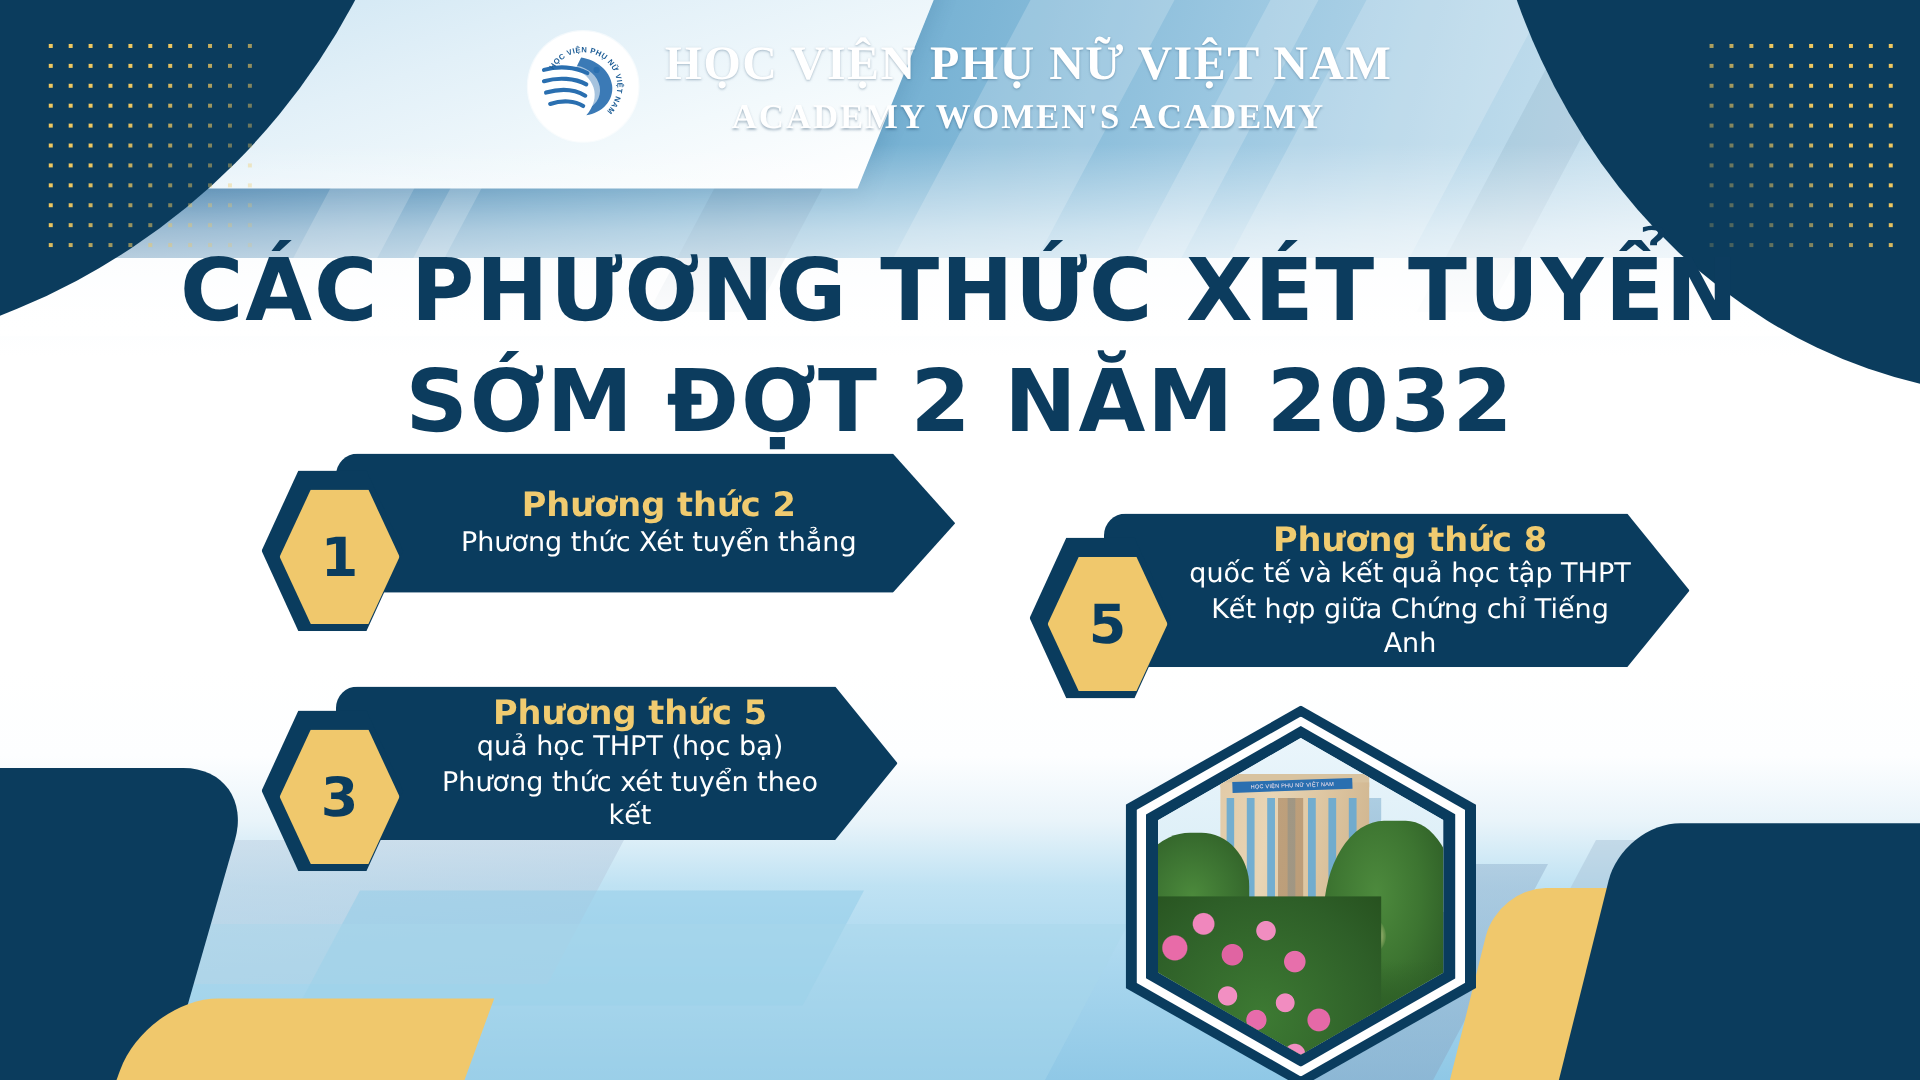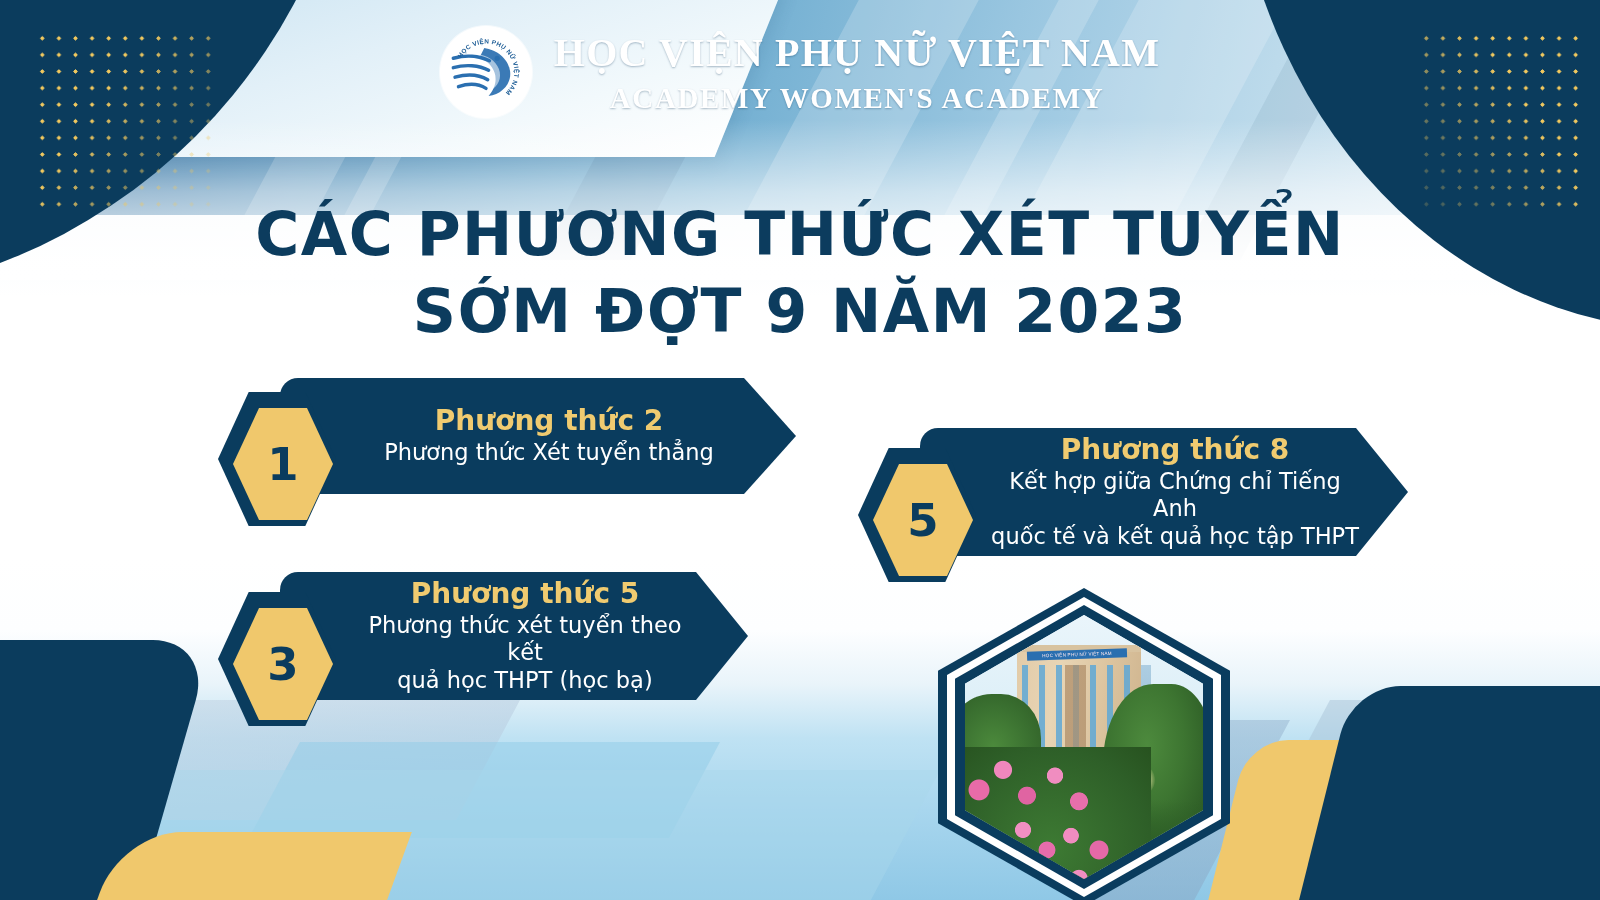"CÁC PHƯƠNG THỨC XÉT TUYỂN" .title-line { font-size: 60px -> 72px }
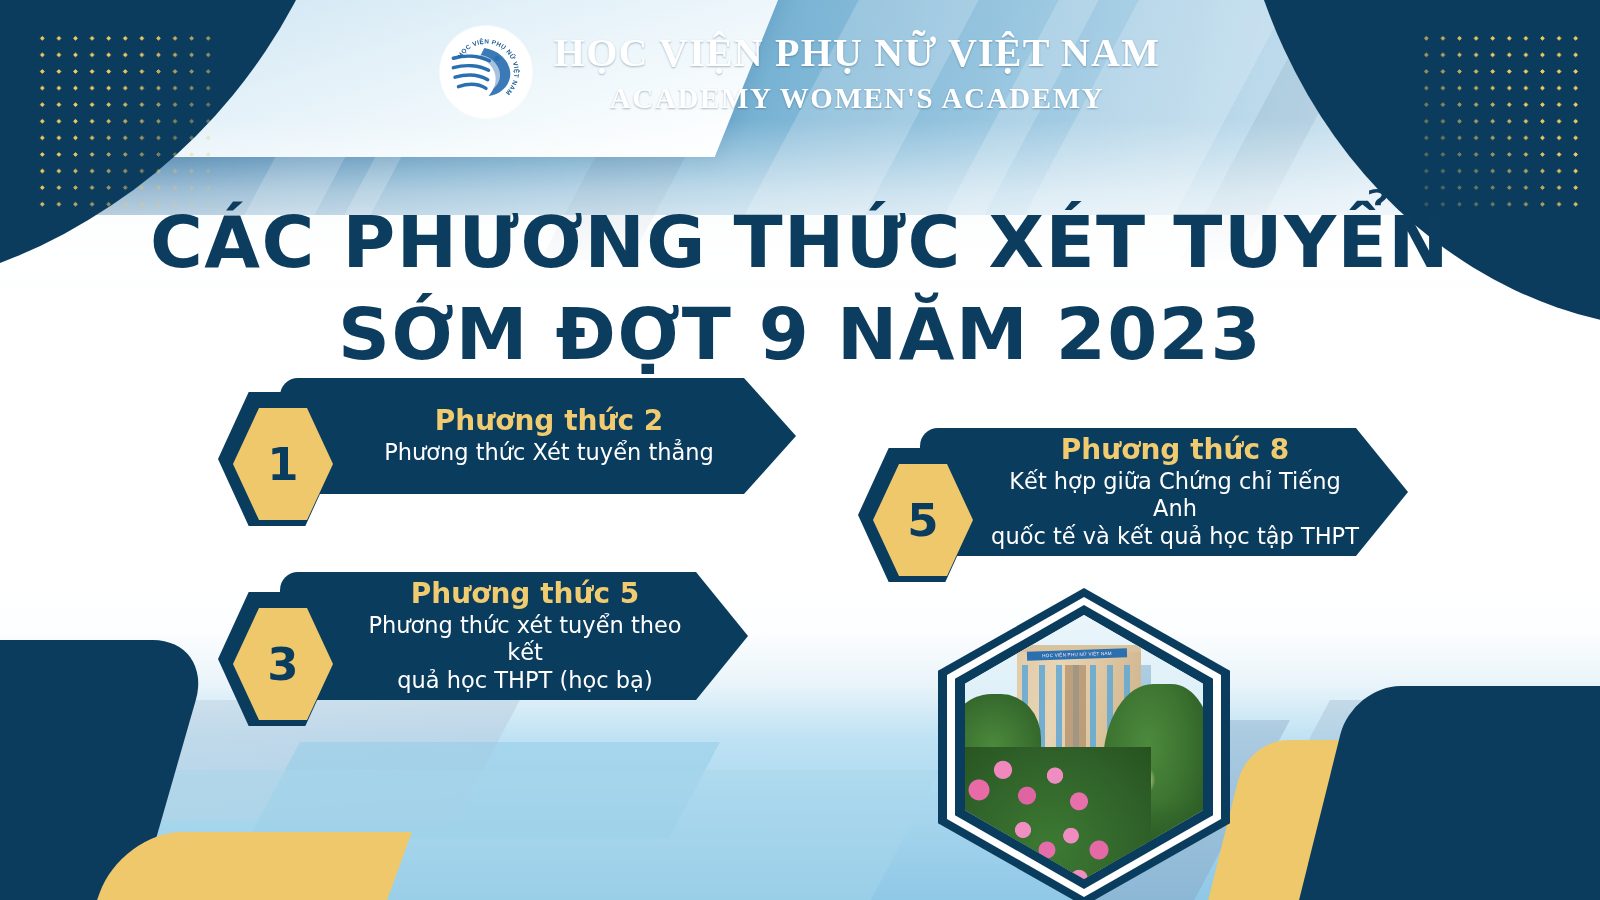"SỚM ĐỢT 9 NĂM 2023" div.title-line { text: 9 NĂM 2023 -> 2 NĂM 2032 }
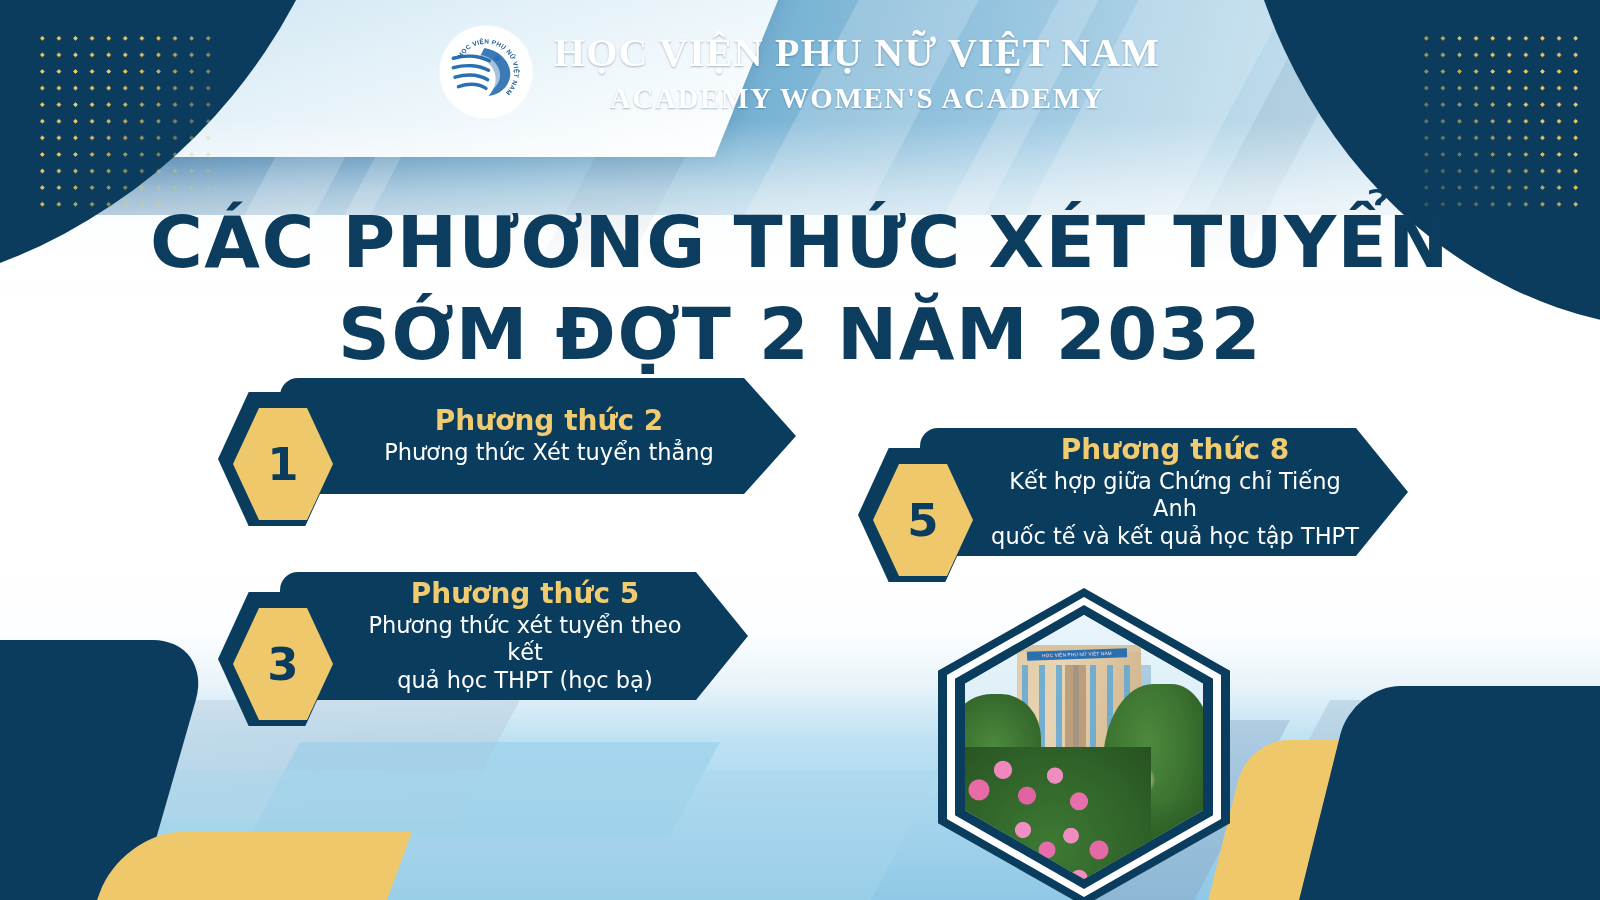"Kết hợp giữa Chứng chỉ" div.m-desc { order: before "quốc tế và kết quả" -> after "quốc tế và kết quả" }
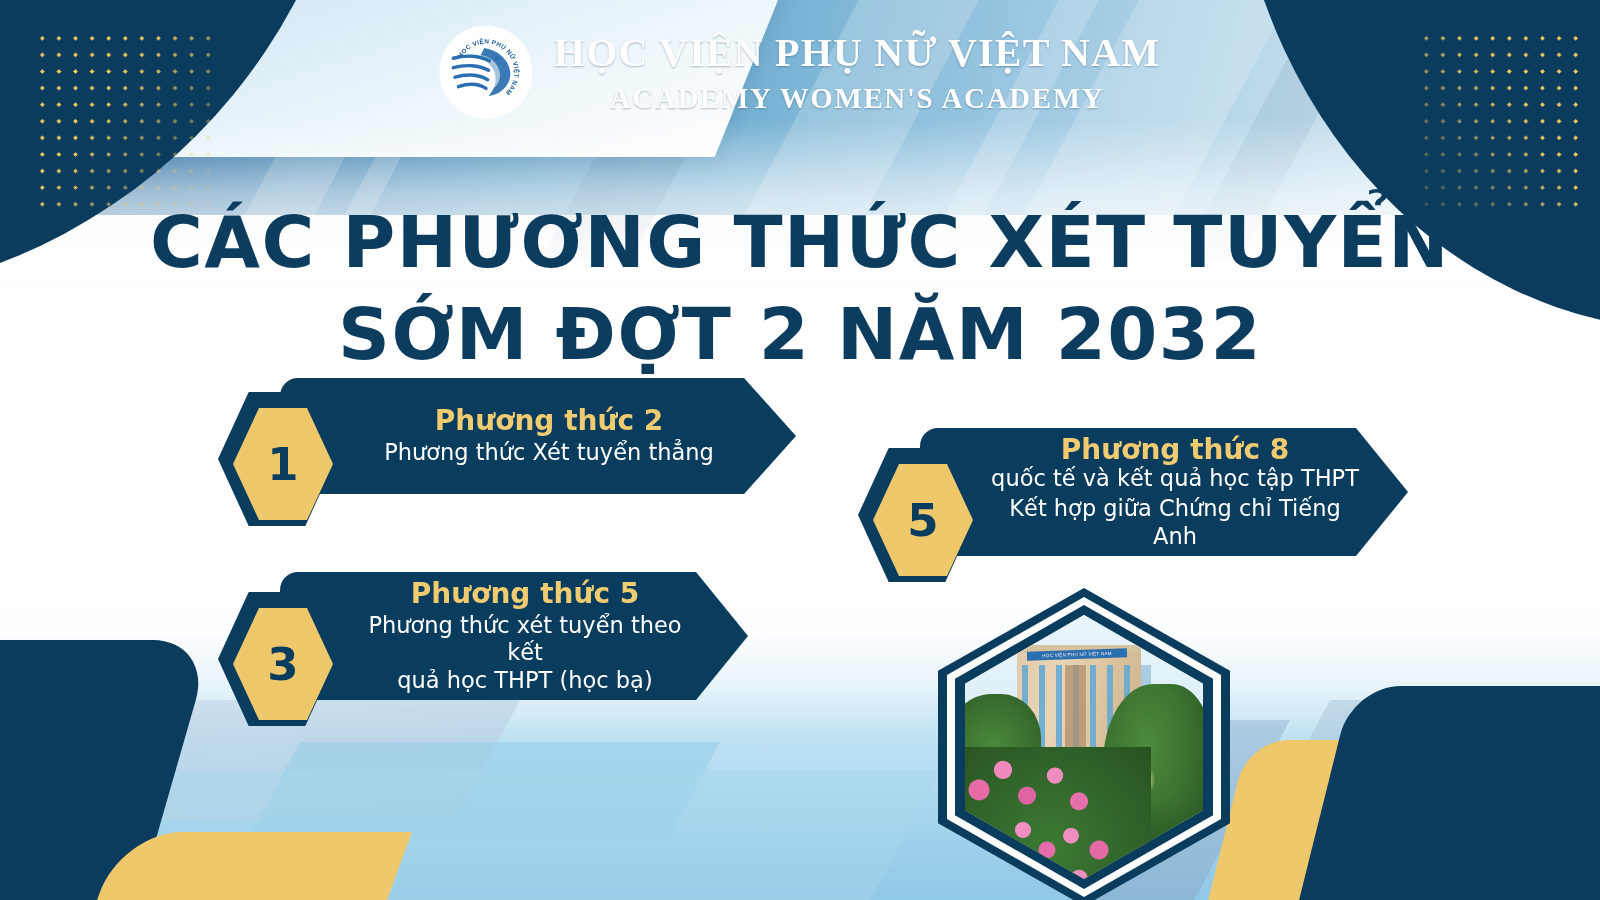"Phương thức xét tuyển theo" div.m-desc { order: before "quả học THPT (học bạ)" -> after "quả học THPT (học bạ)" }
